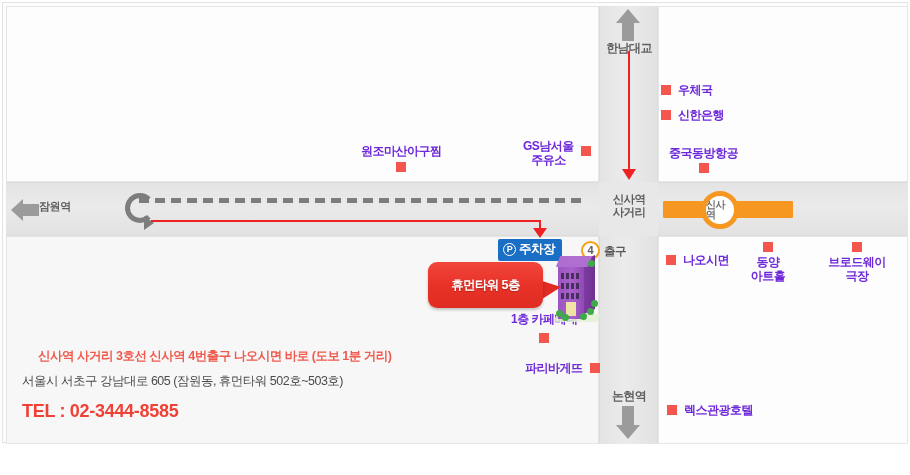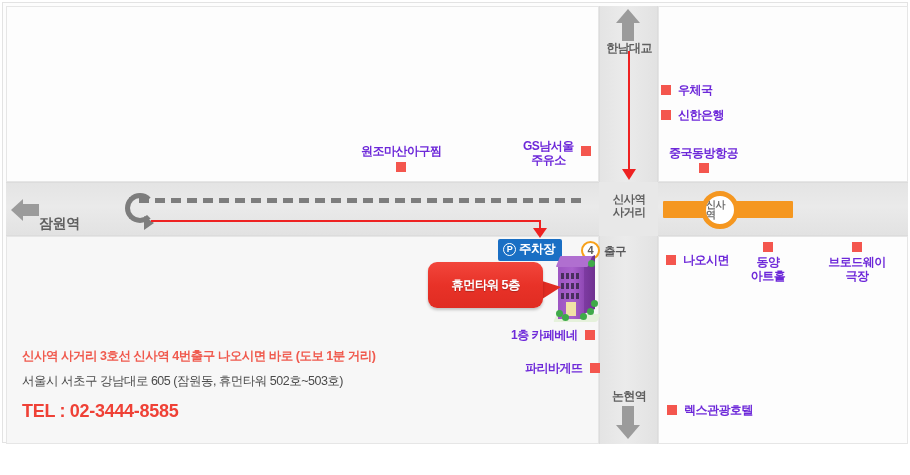"잠원역" .label-jamwon { font-size: 14px -> 11px; top: 212px -> 196px }
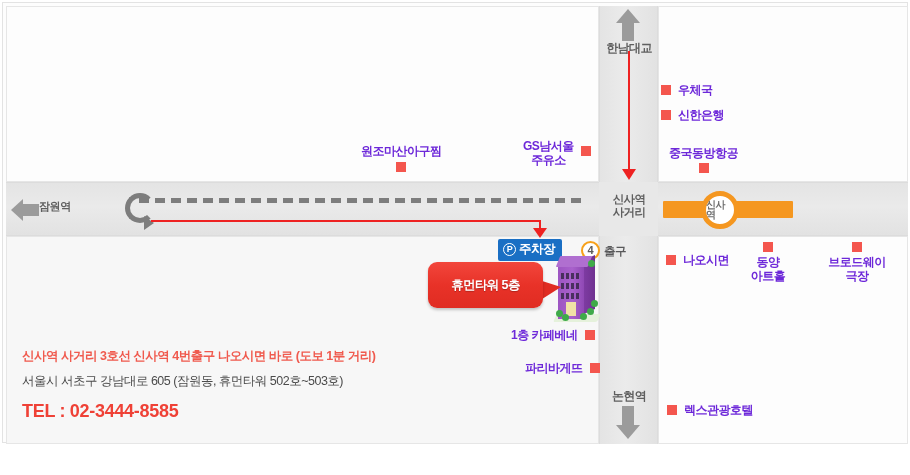"1층 카페베네" div.poi { flex-direction: none -> column; top: 325px -> 309px }
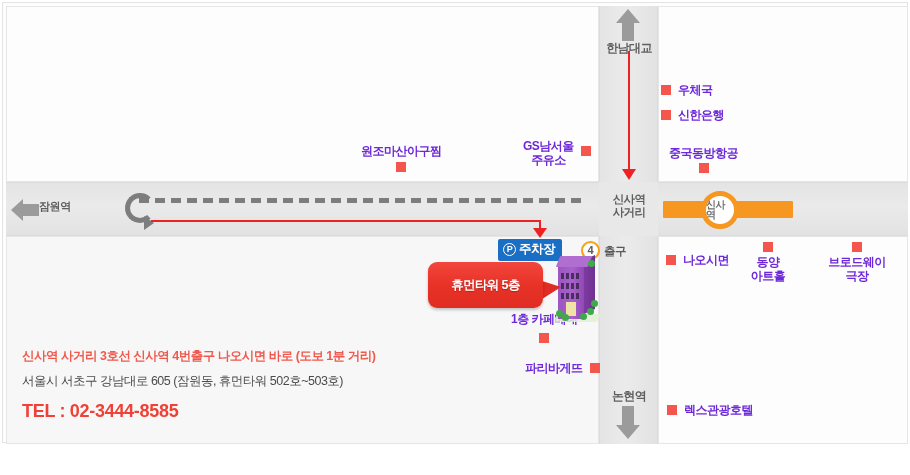"신사역 사거리 3호선 신사역 4번출구" .addr .l1 { margin-left: none -> 16px }
